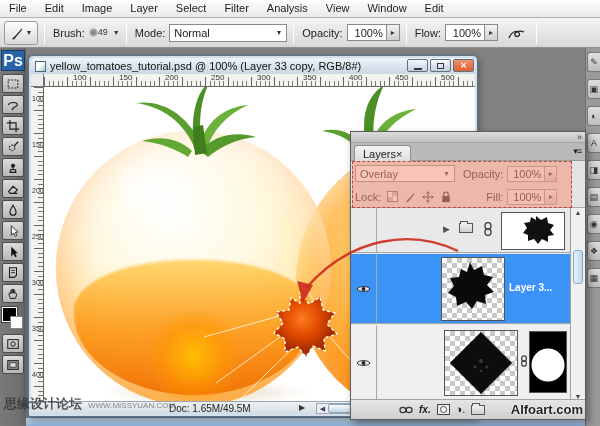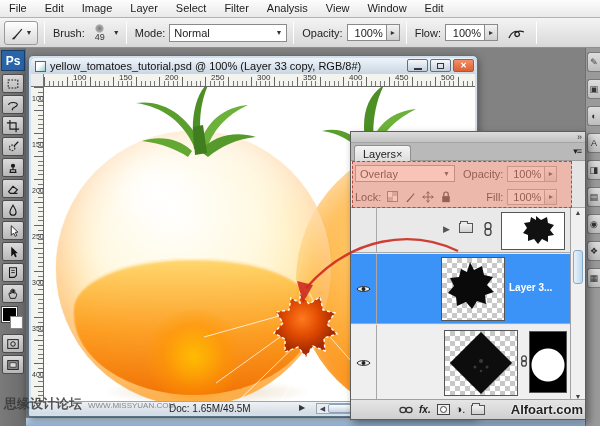"49" .brush-preview { flex-direction: column -> none }
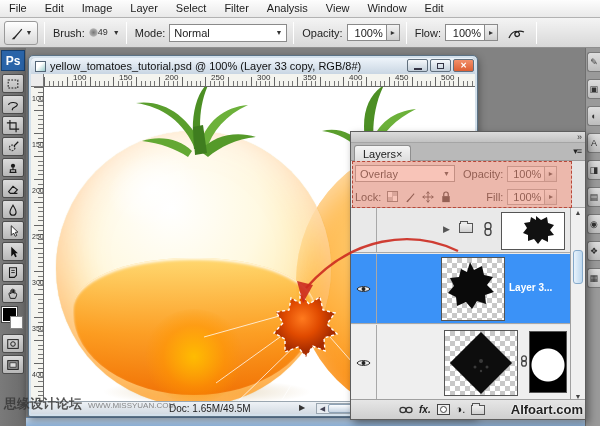"Ps" .ps-logo { font-size: 12px -> 16px }
